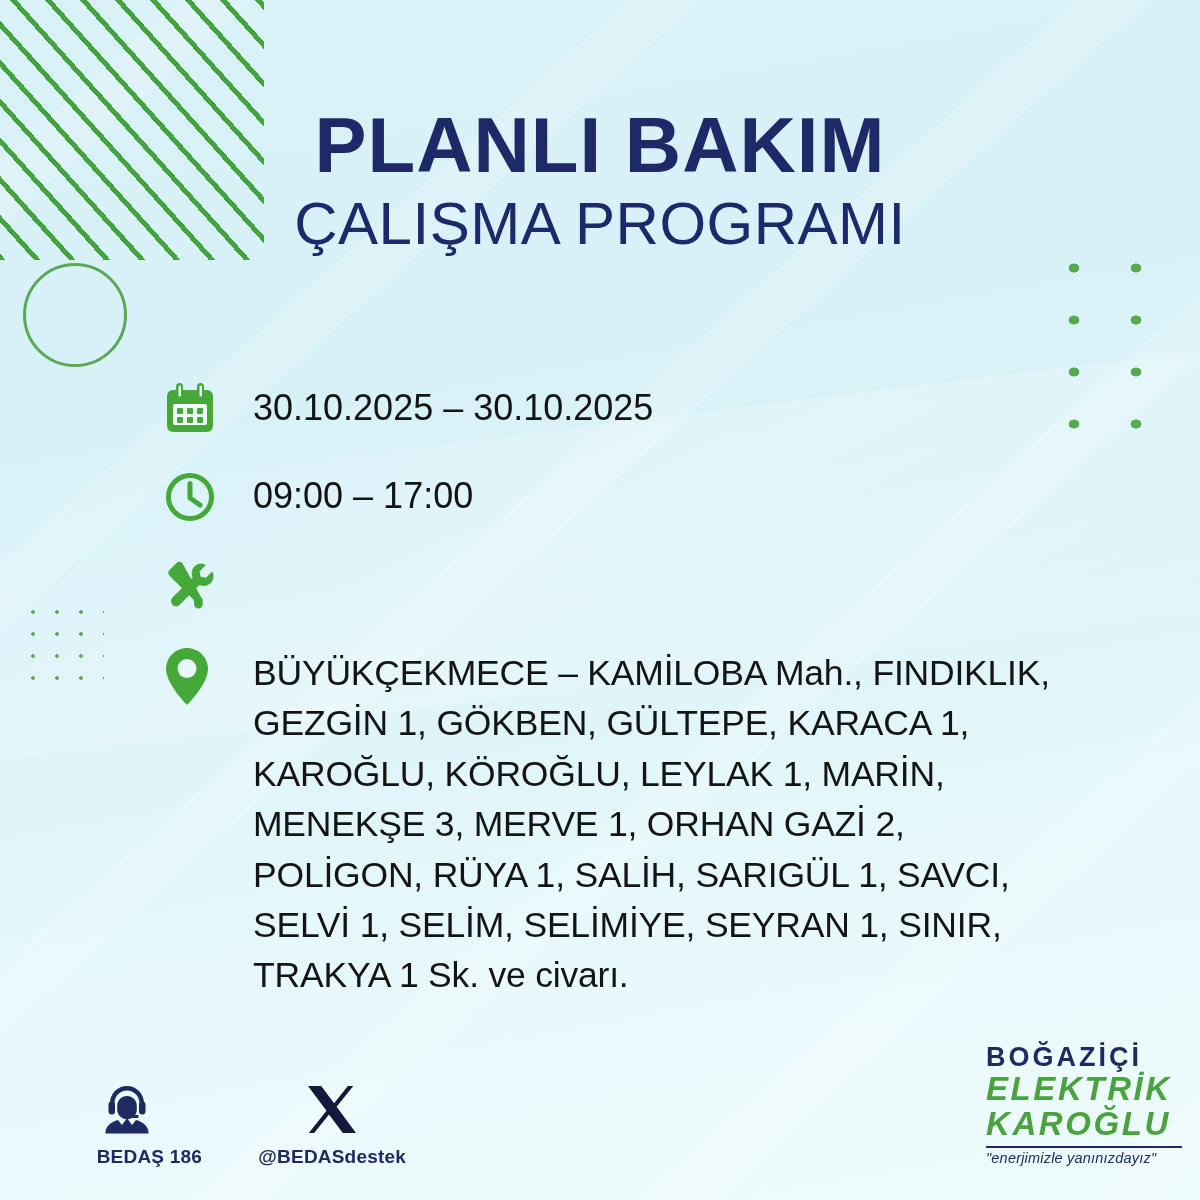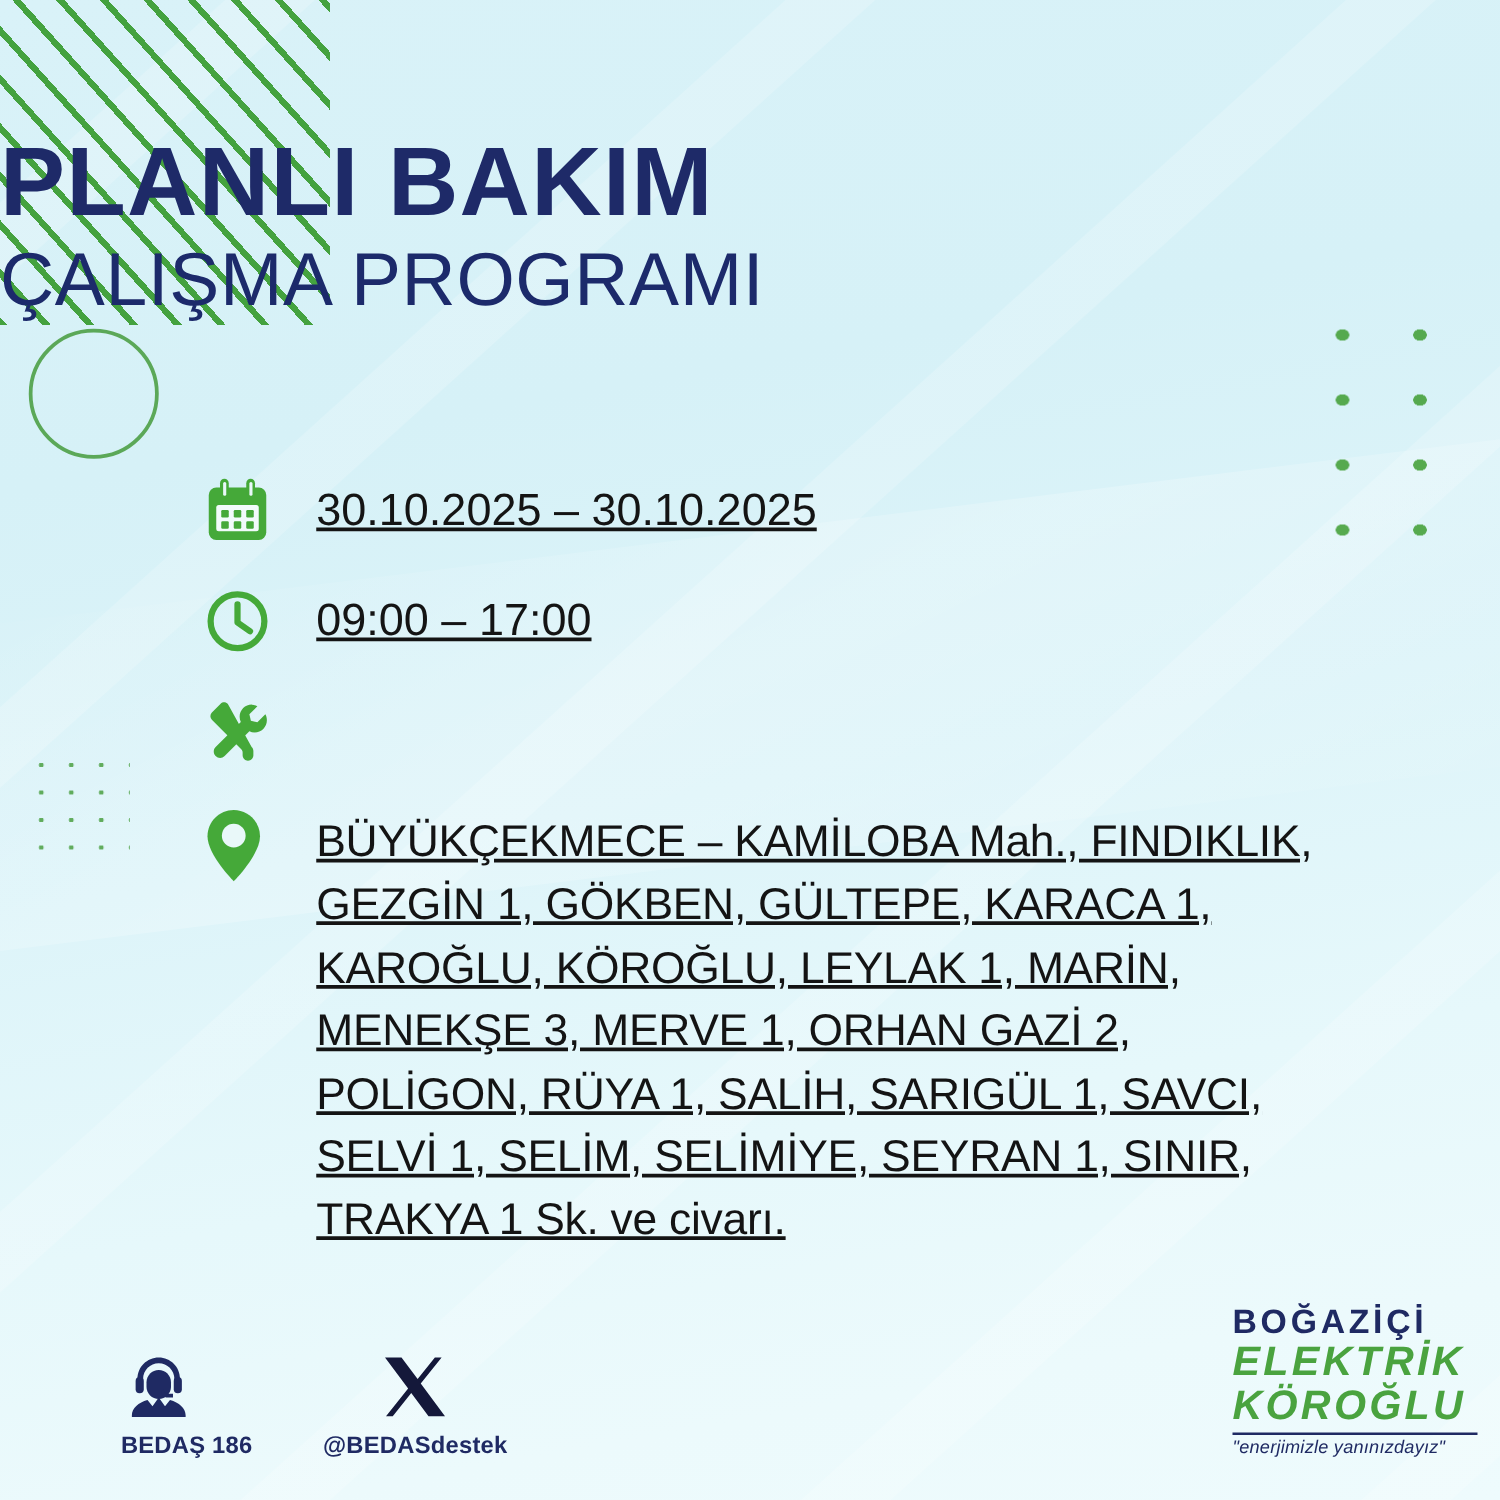"PLANLI BAKIM" .header { text-align: left -> center }
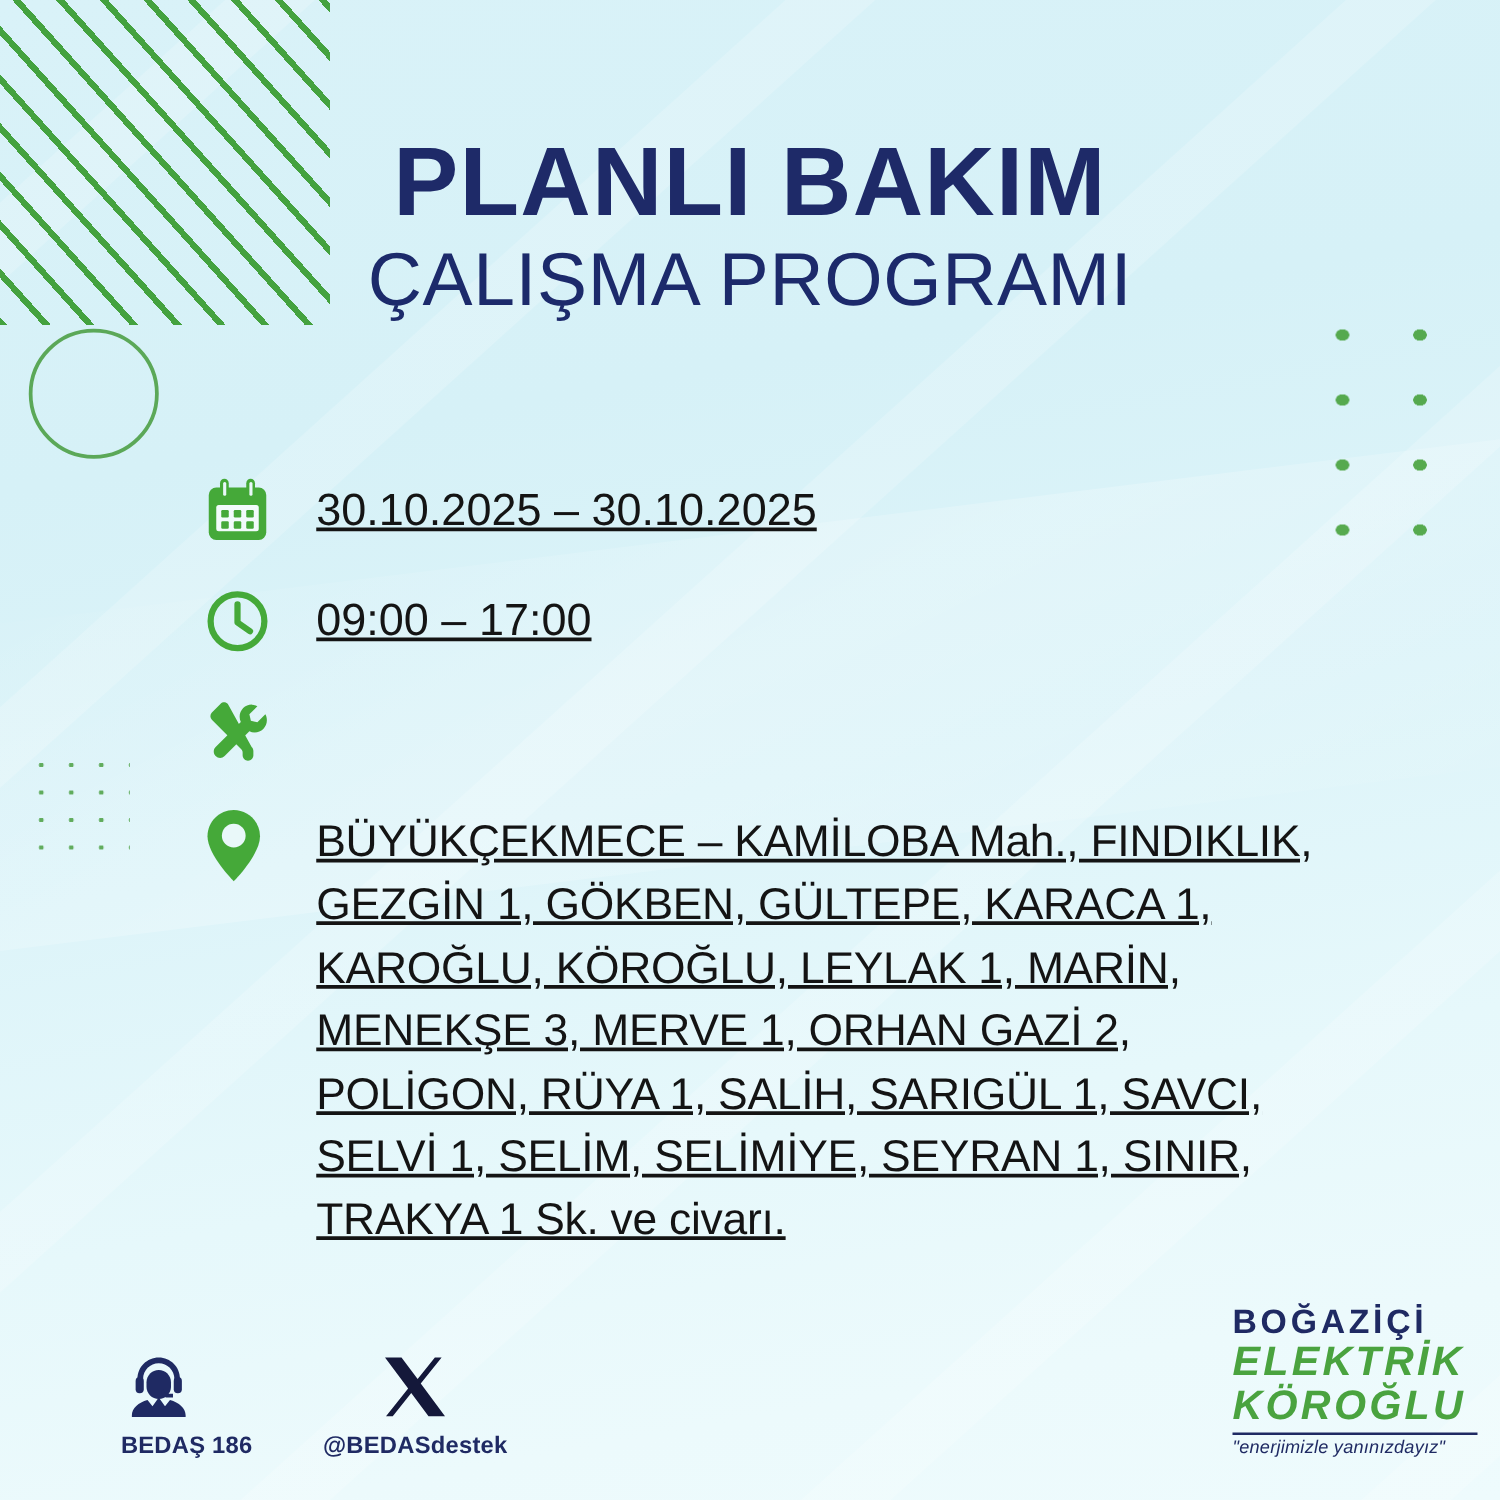"30.10.2025 – 30.10.2025" .row .txt { text-decoration: underline -> none }
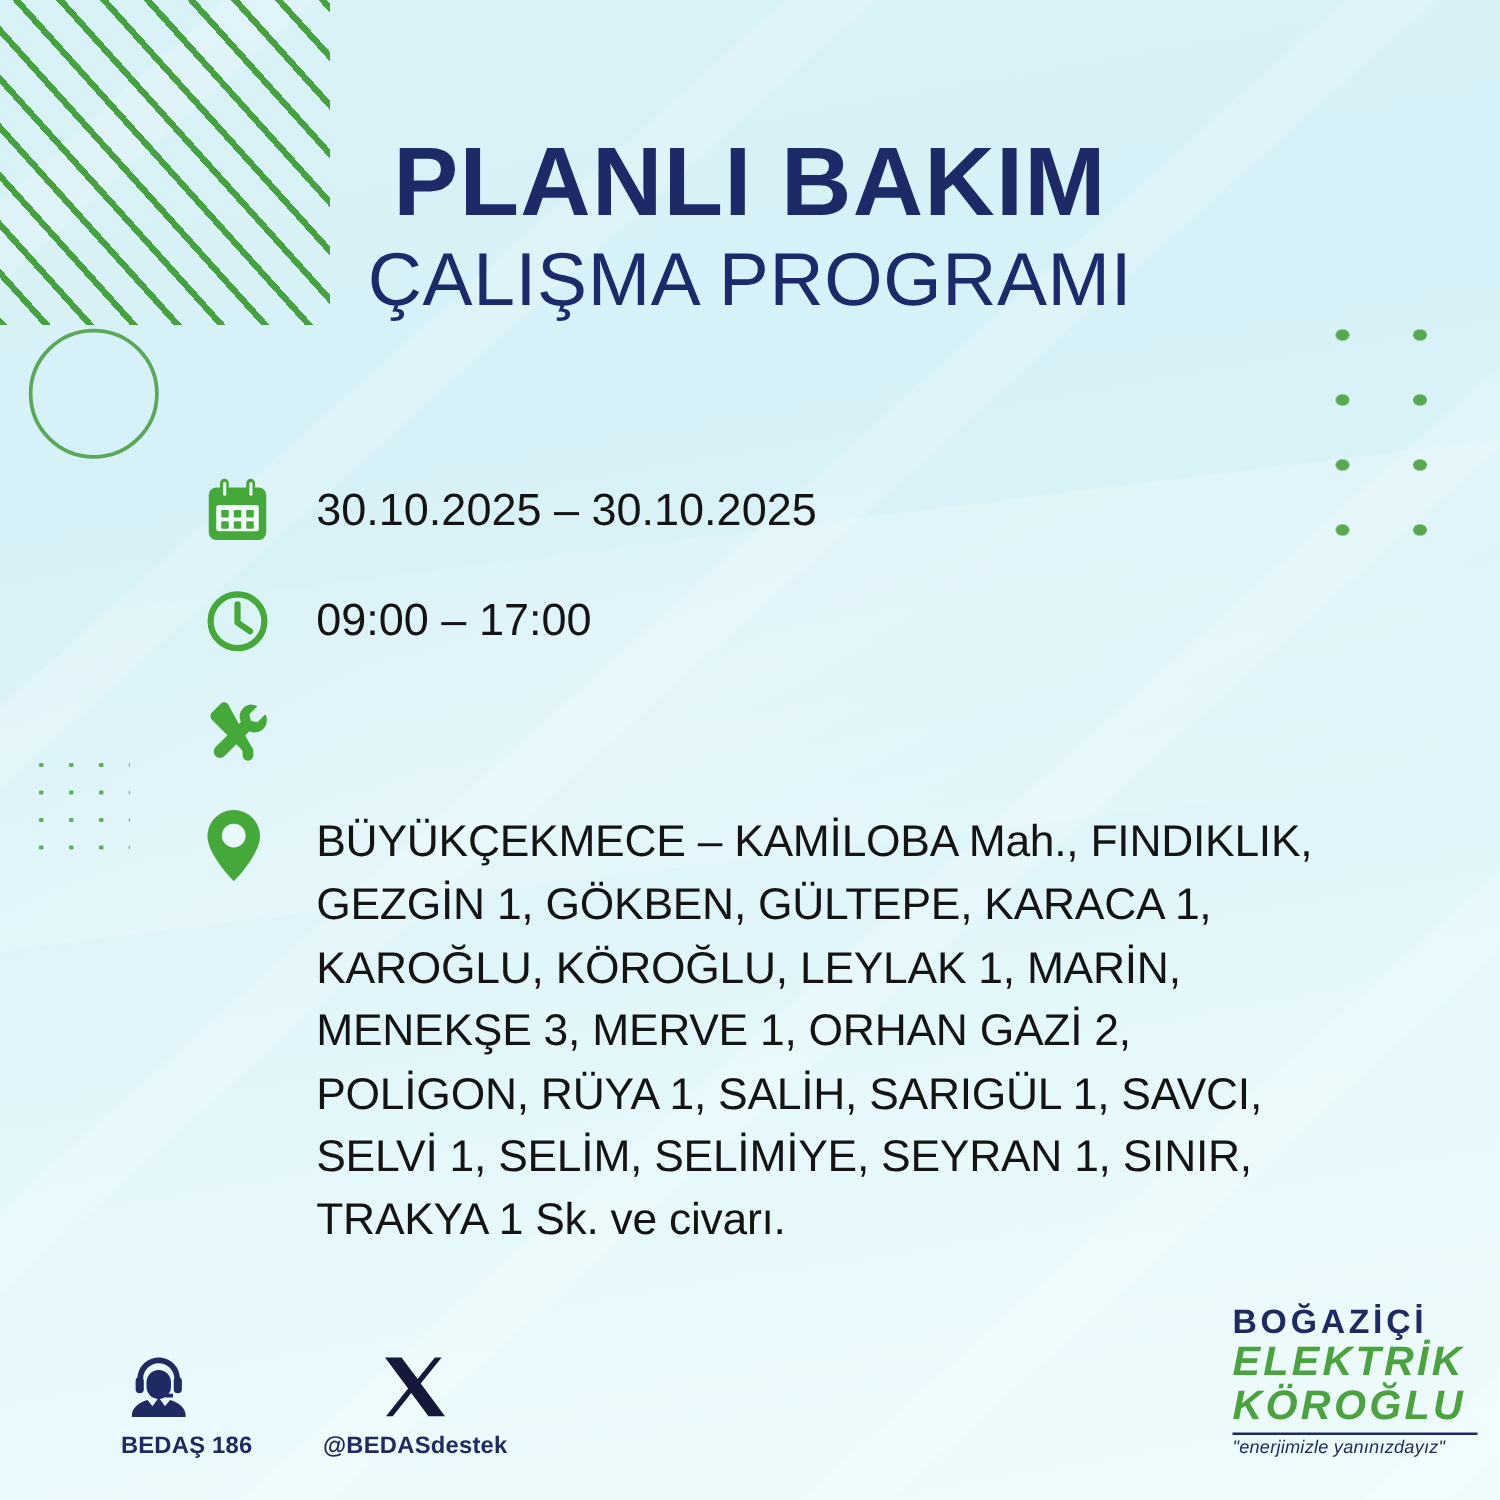"KÖROĞLU" div.brand-l3 { text: KÖROĞLU -> KAROĞLU }
